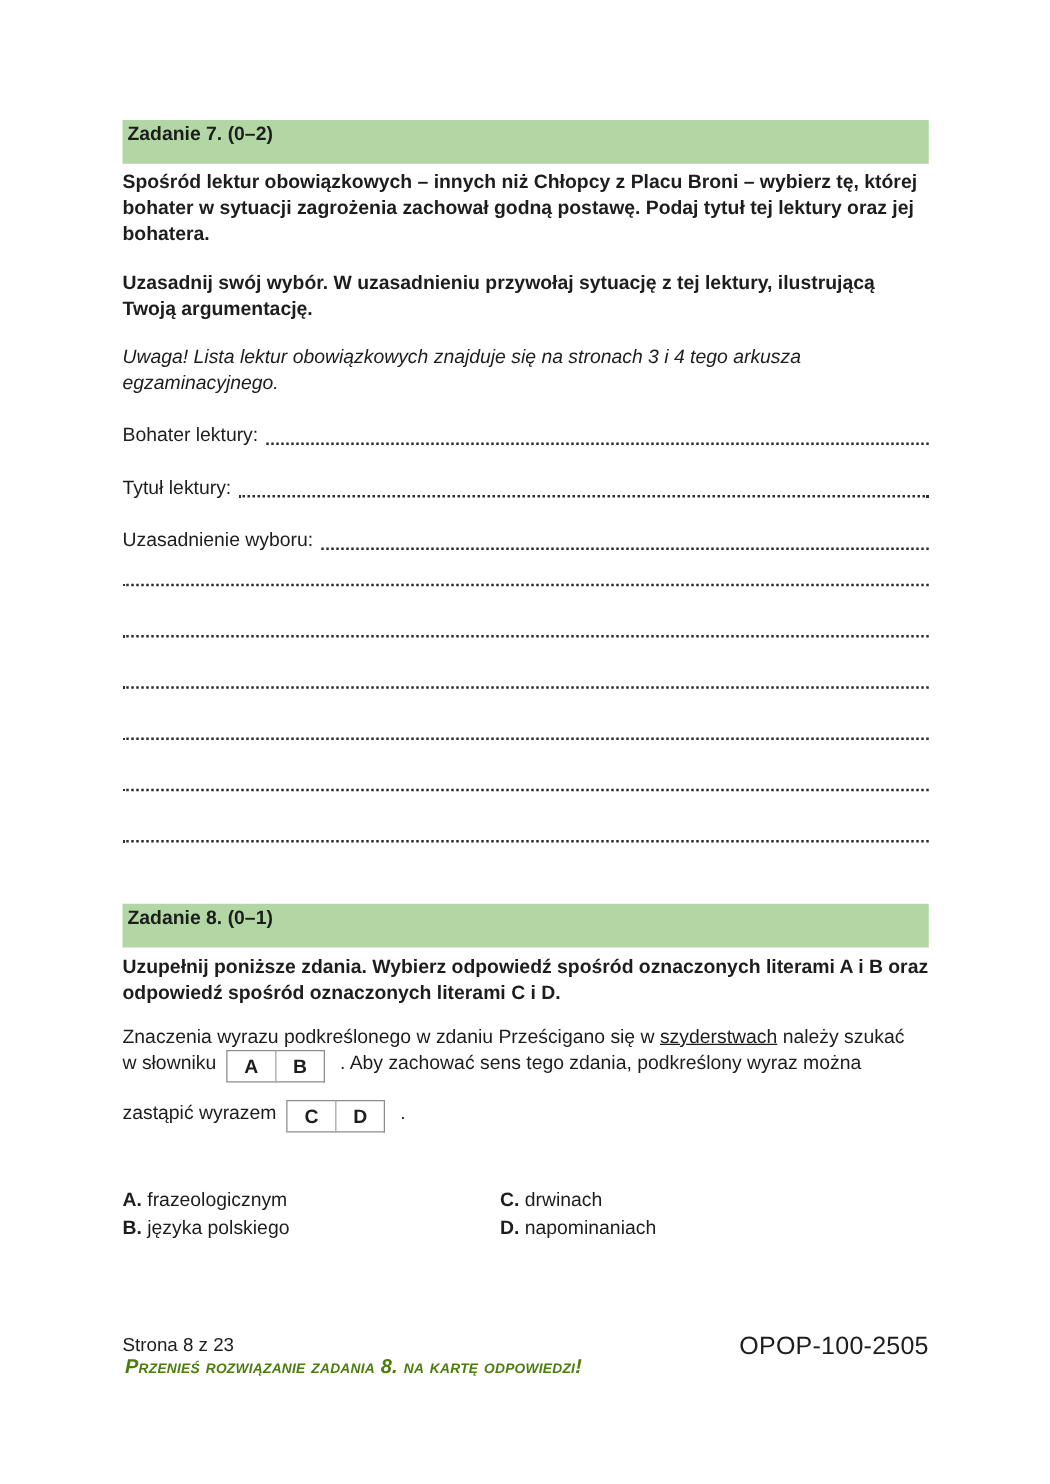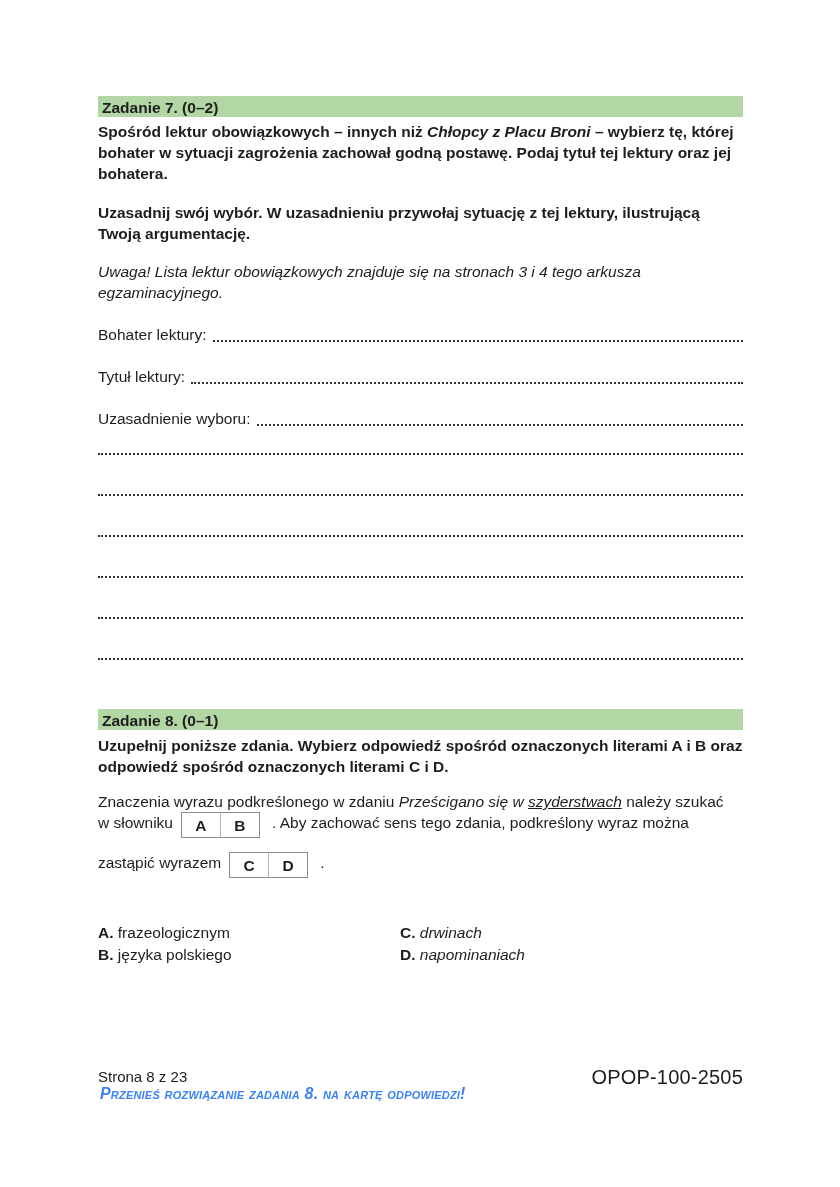"Zadanie 7. (0–2)" .task-header { height: 21px -> 35px }
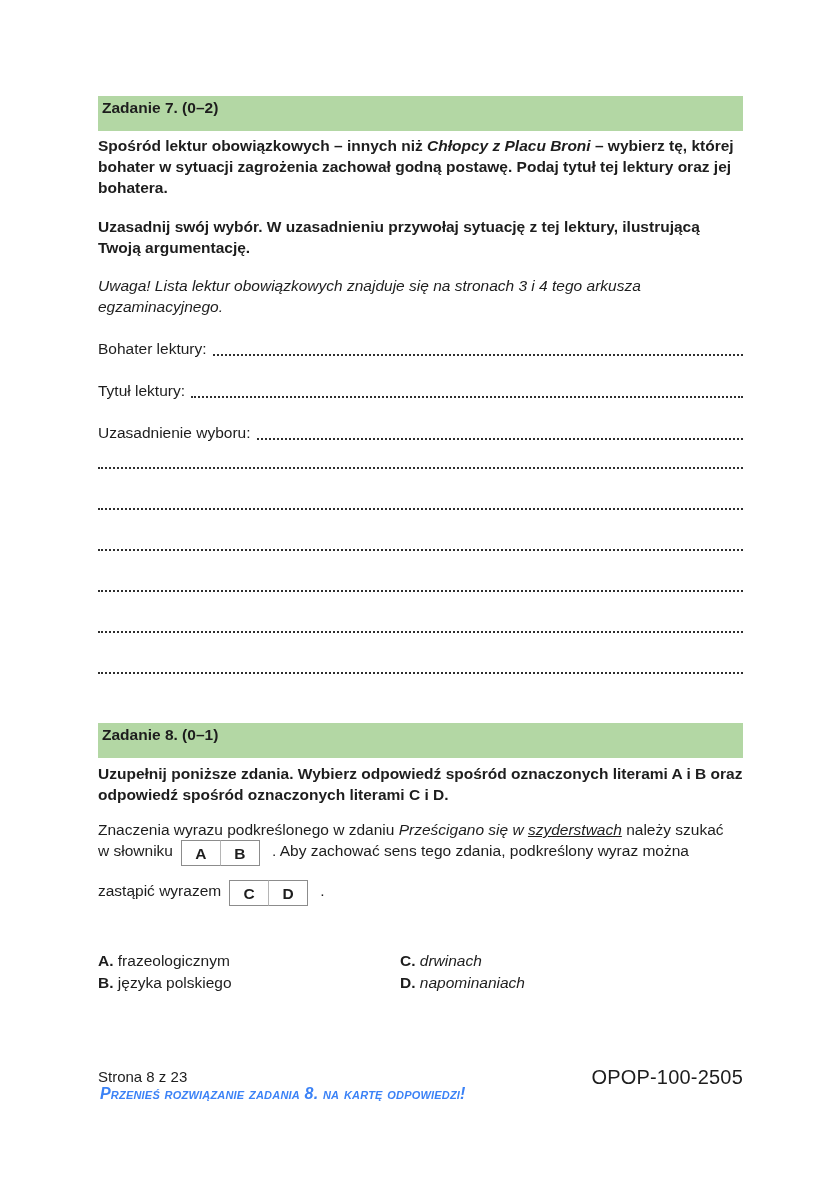"Chłopcy z Placu Broni" .italic { font-style: italic -> none }
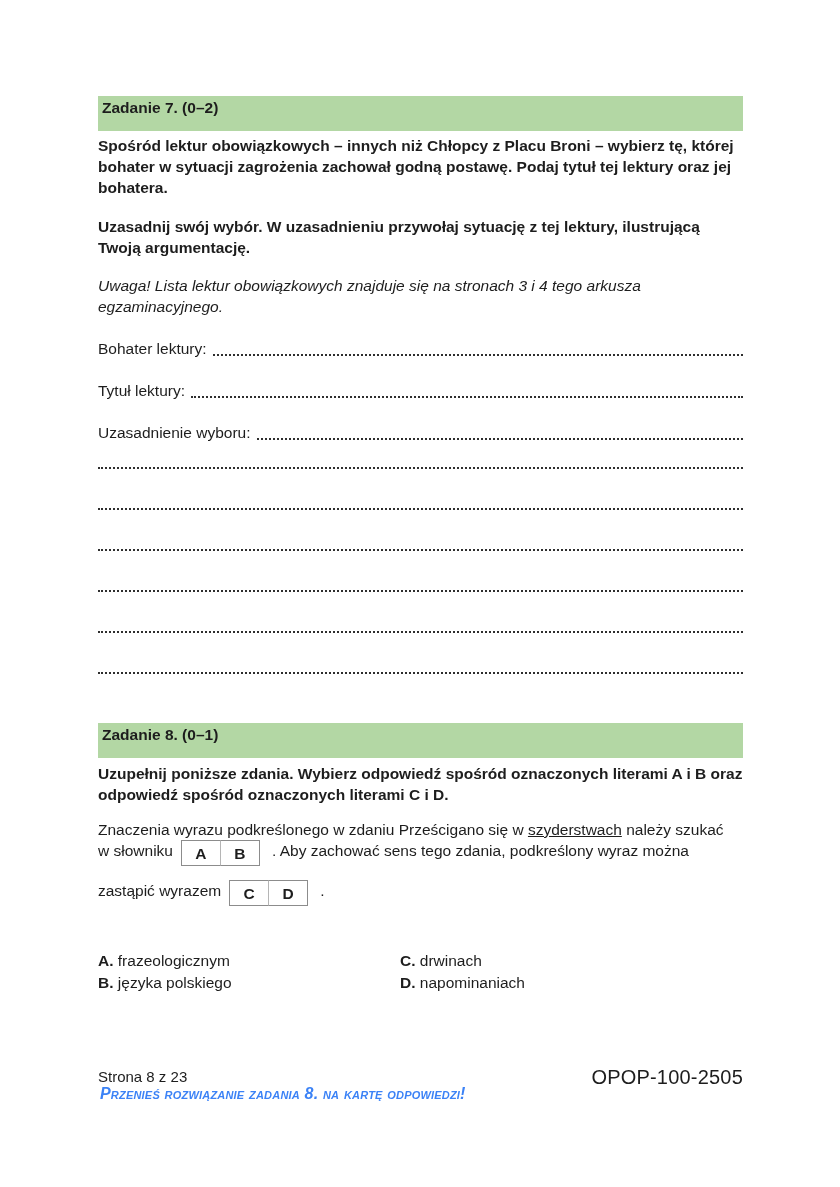"Przenieś rozwiązanie zadania 8. na" .footer-note { color: #3b82f6 -> #4d7c0f }
